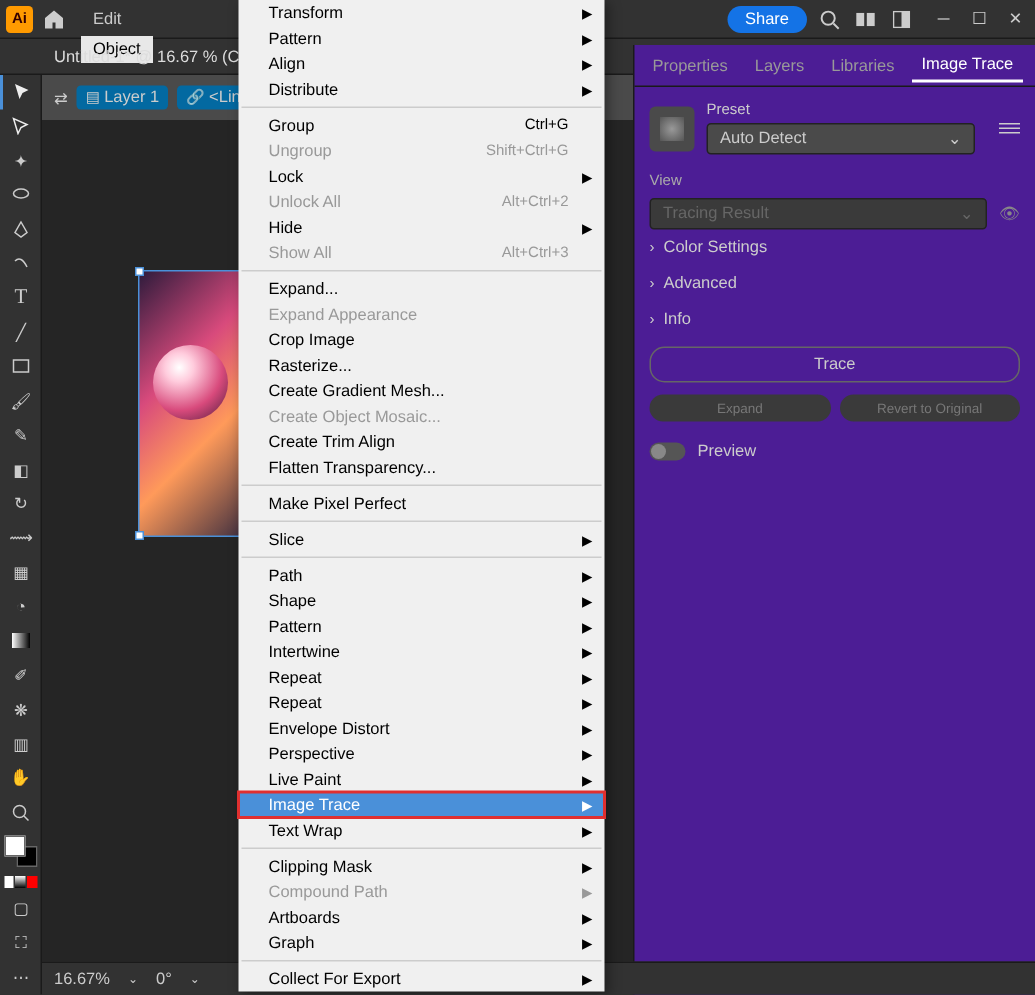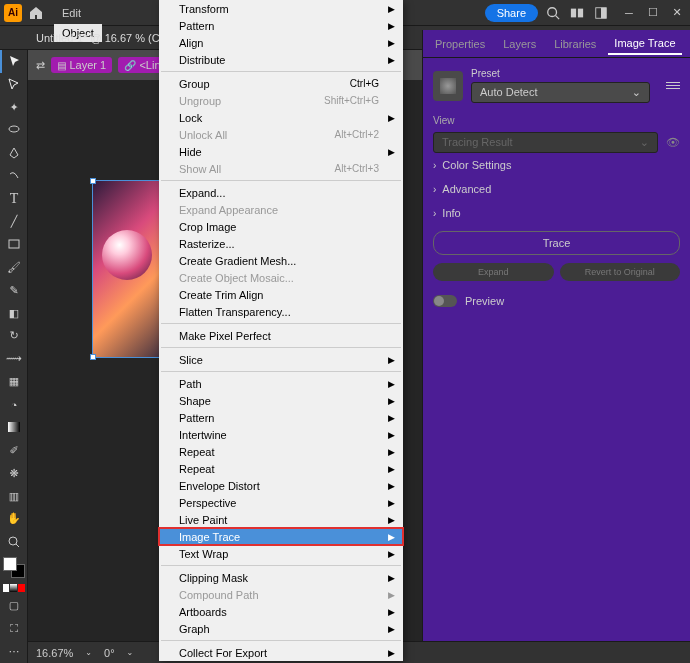"▤ Layer 1" .ctrl-item { background: #a21caf -> #0369a1 }
